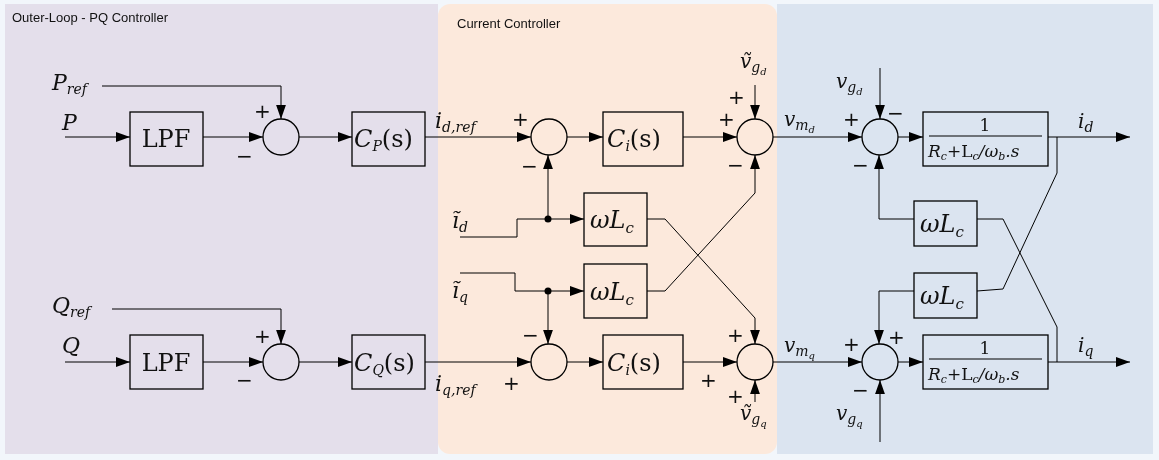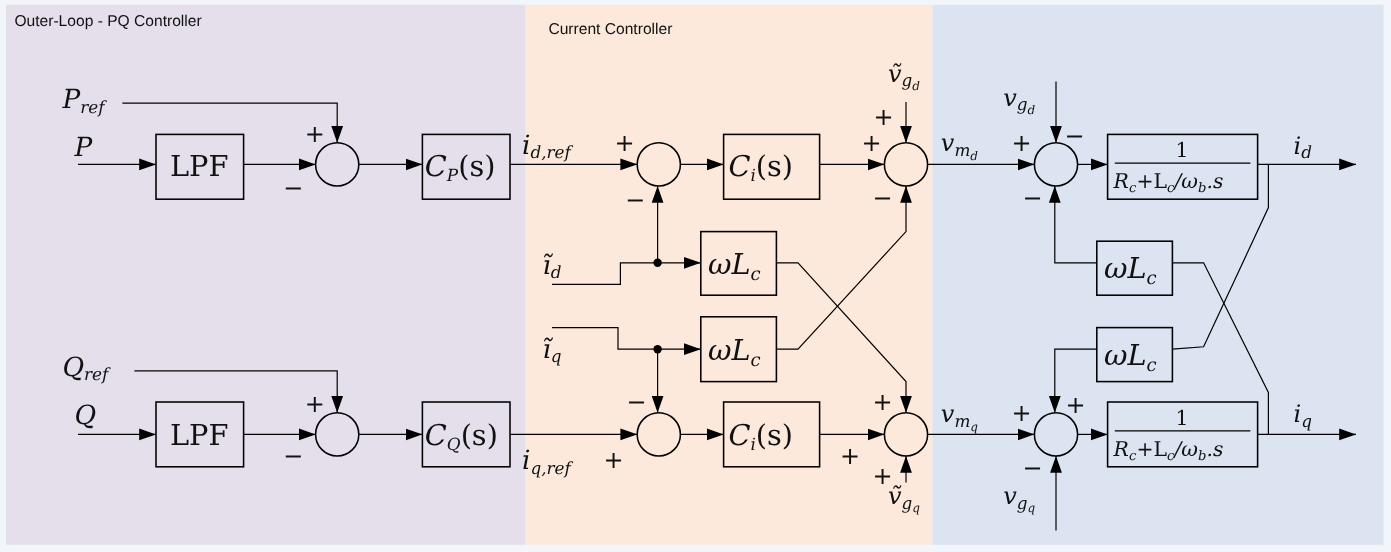"Current Controller" #panel-current { border-radius: none -> 12px }
